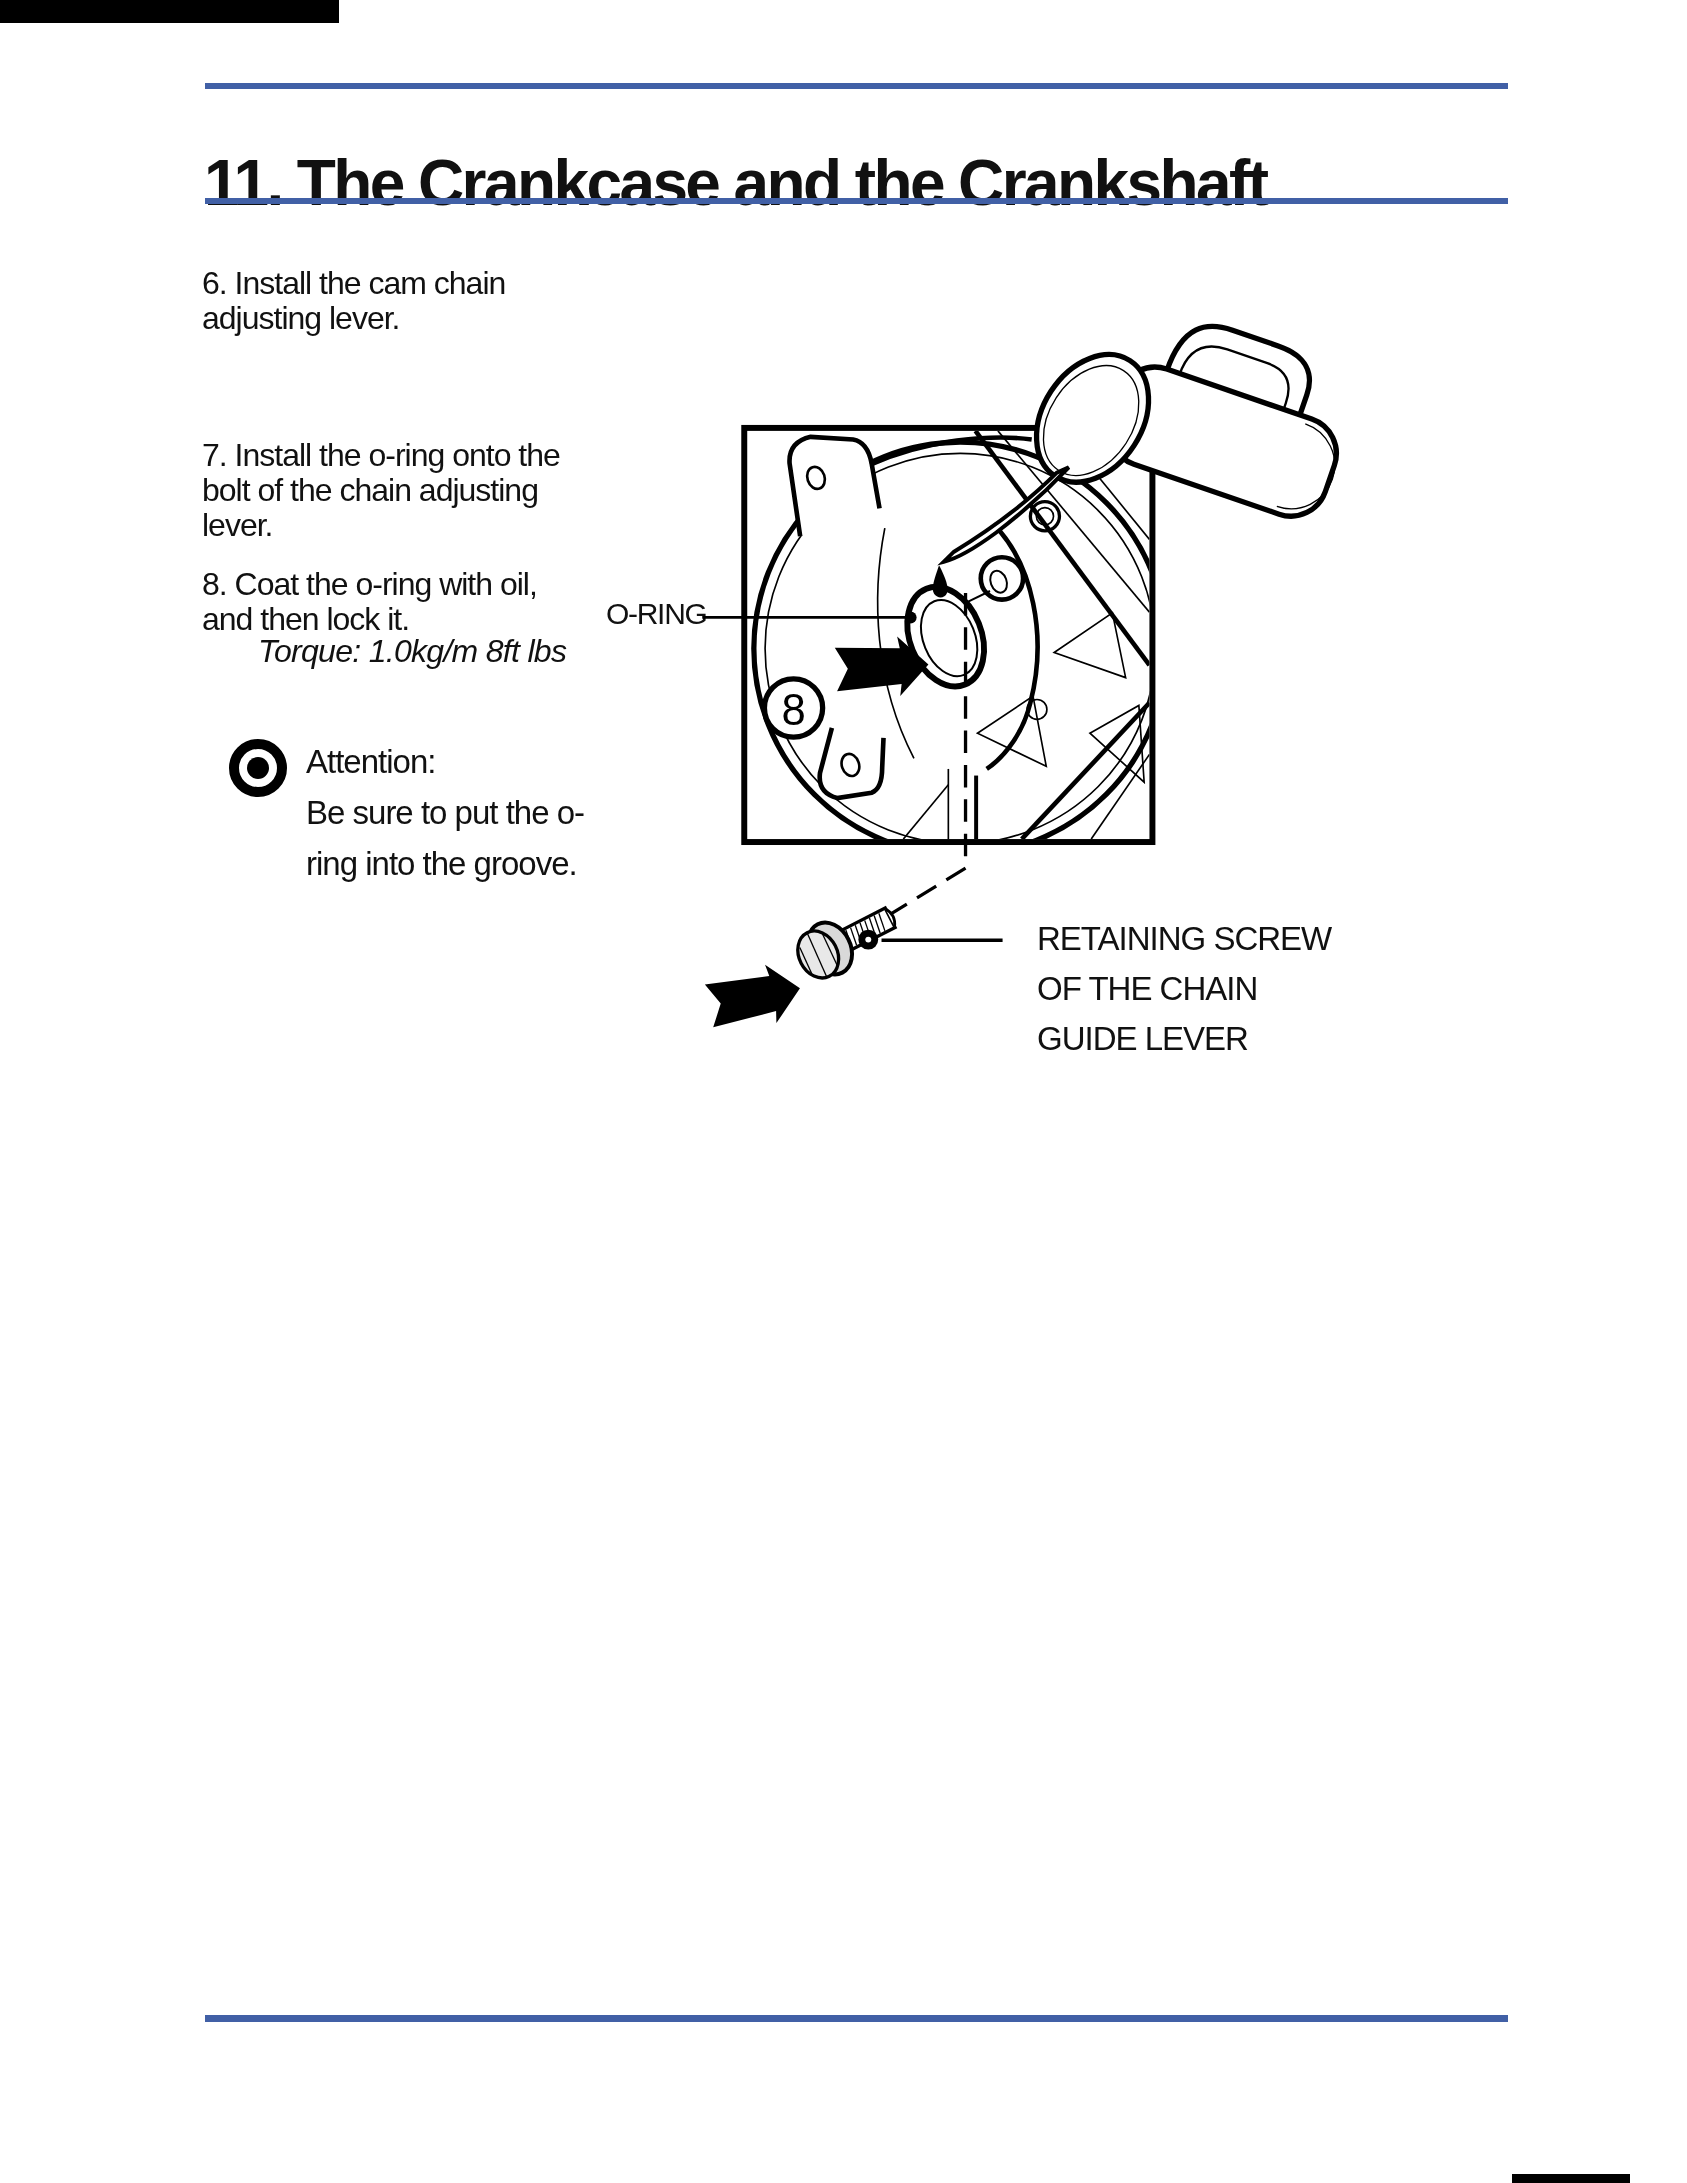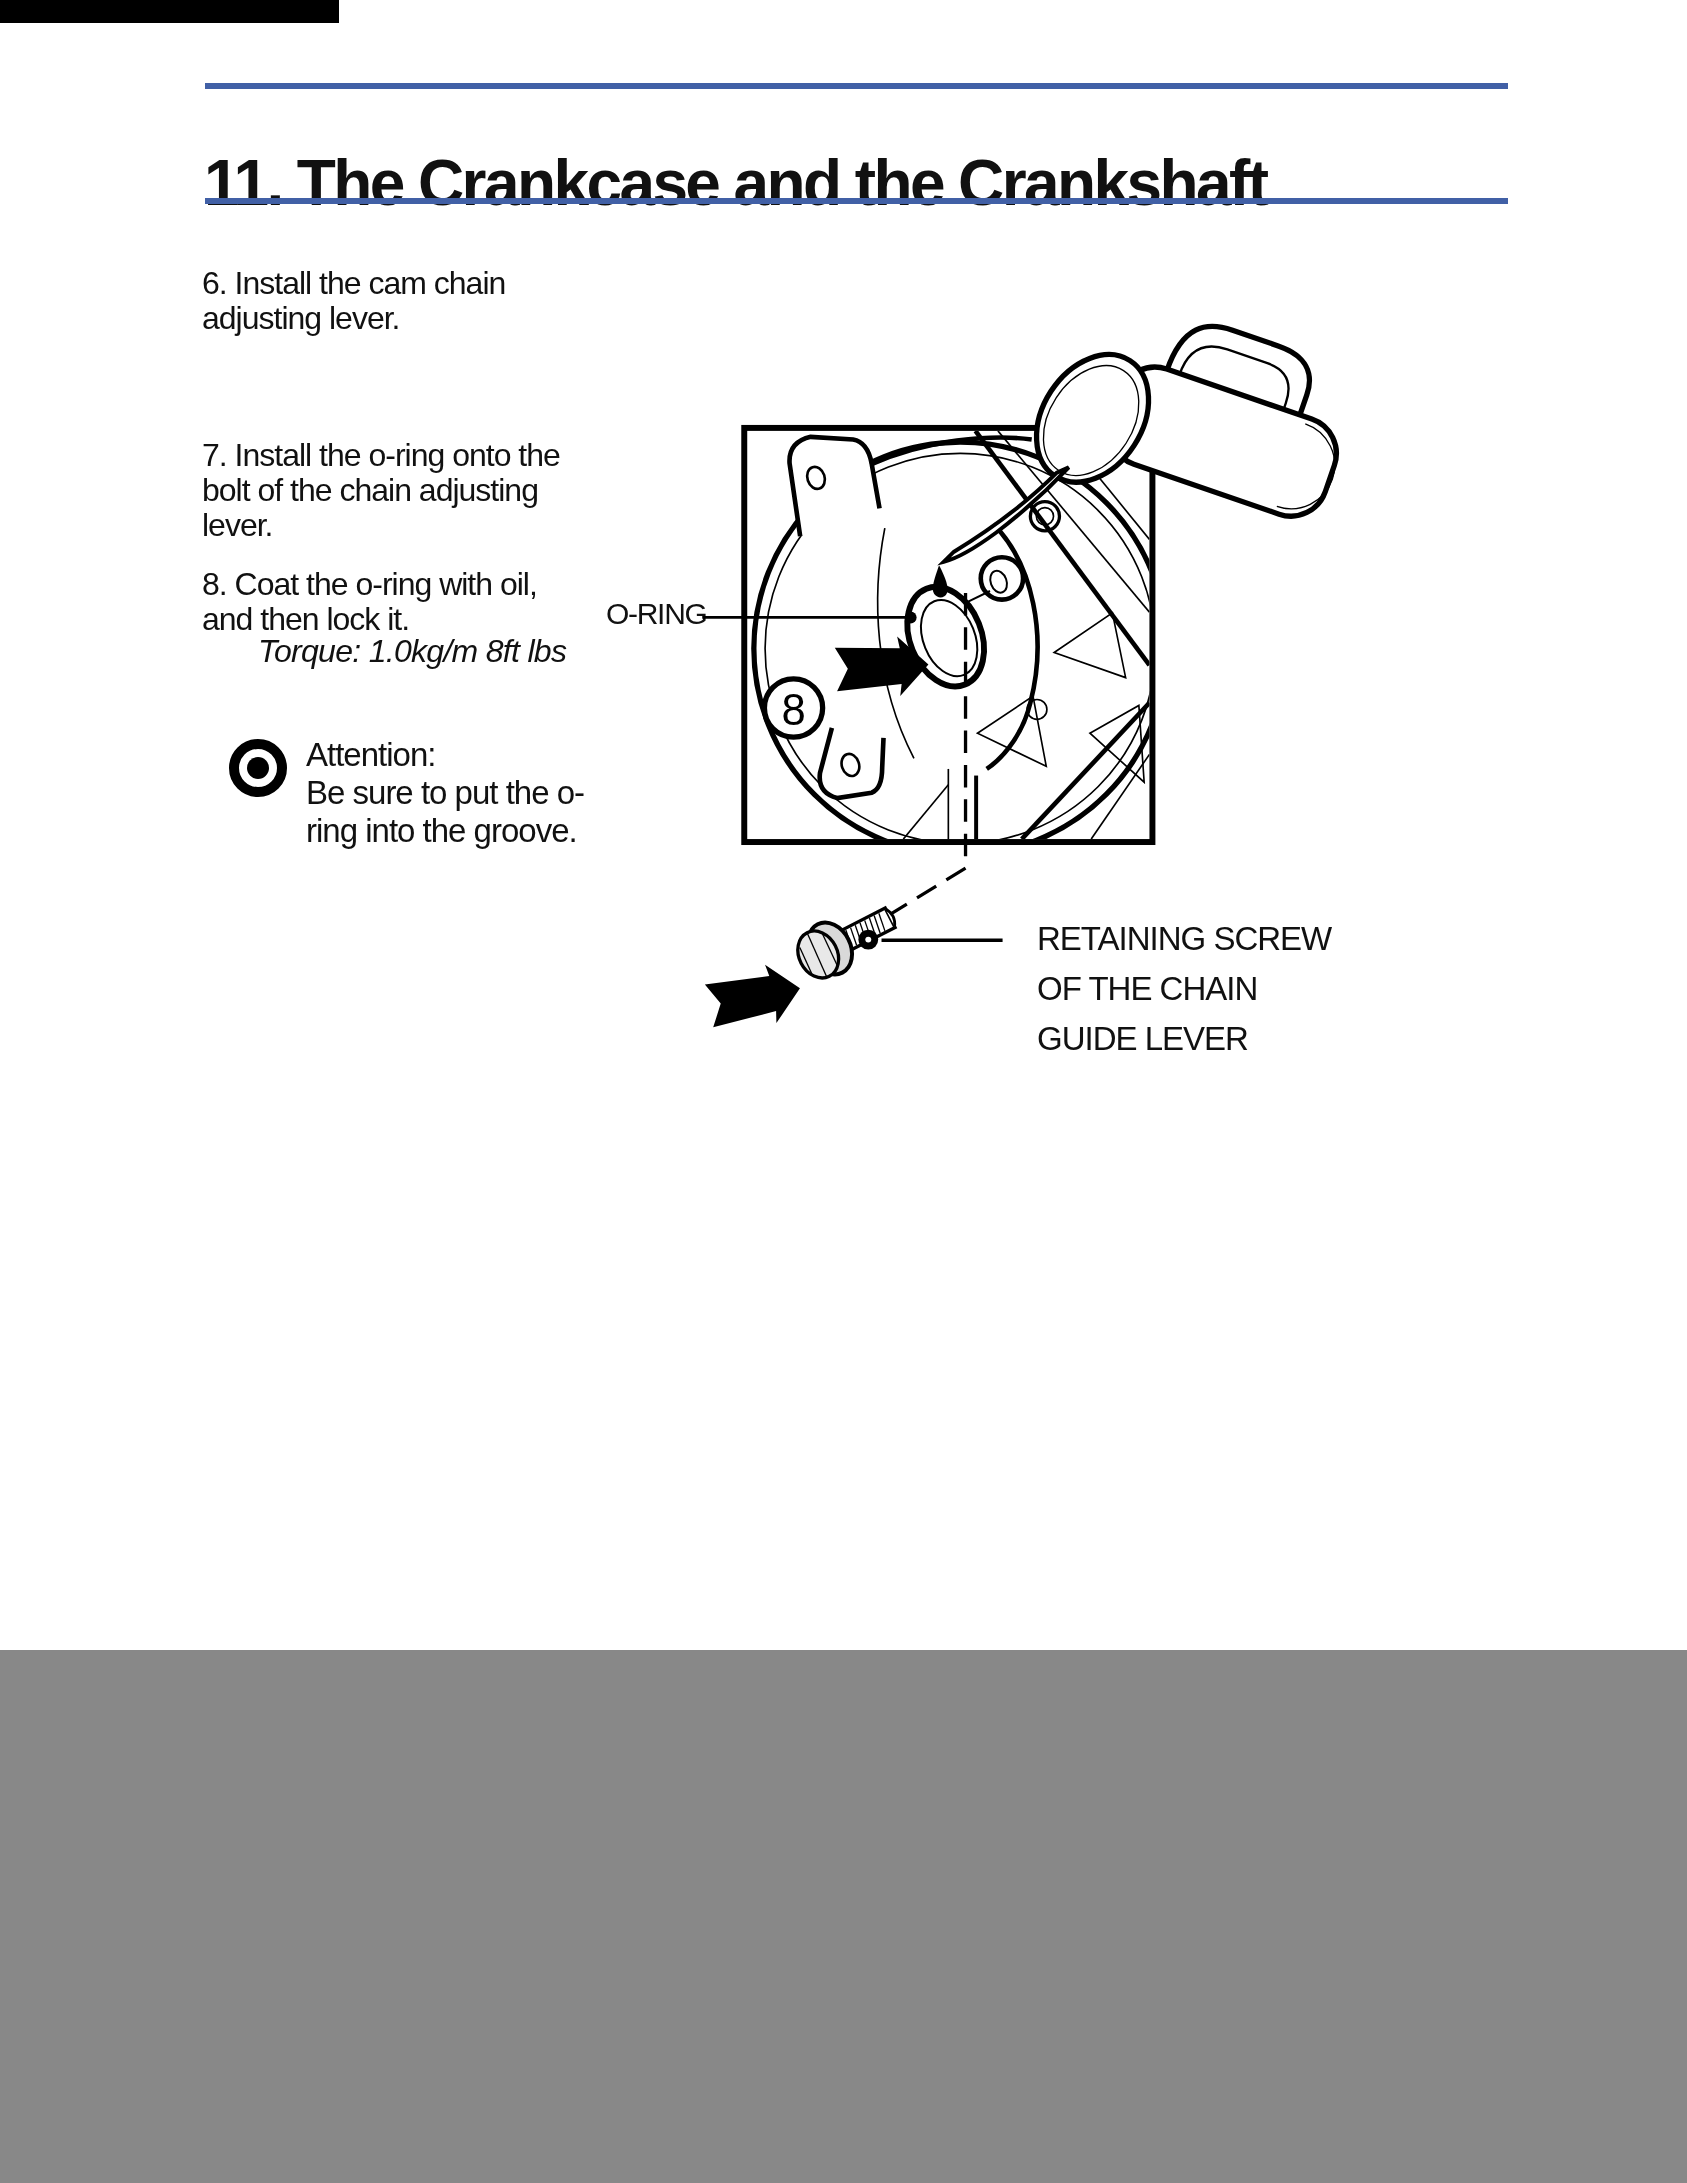"11. The Crankcase and the" .page { height: 1650px -> 2183px }
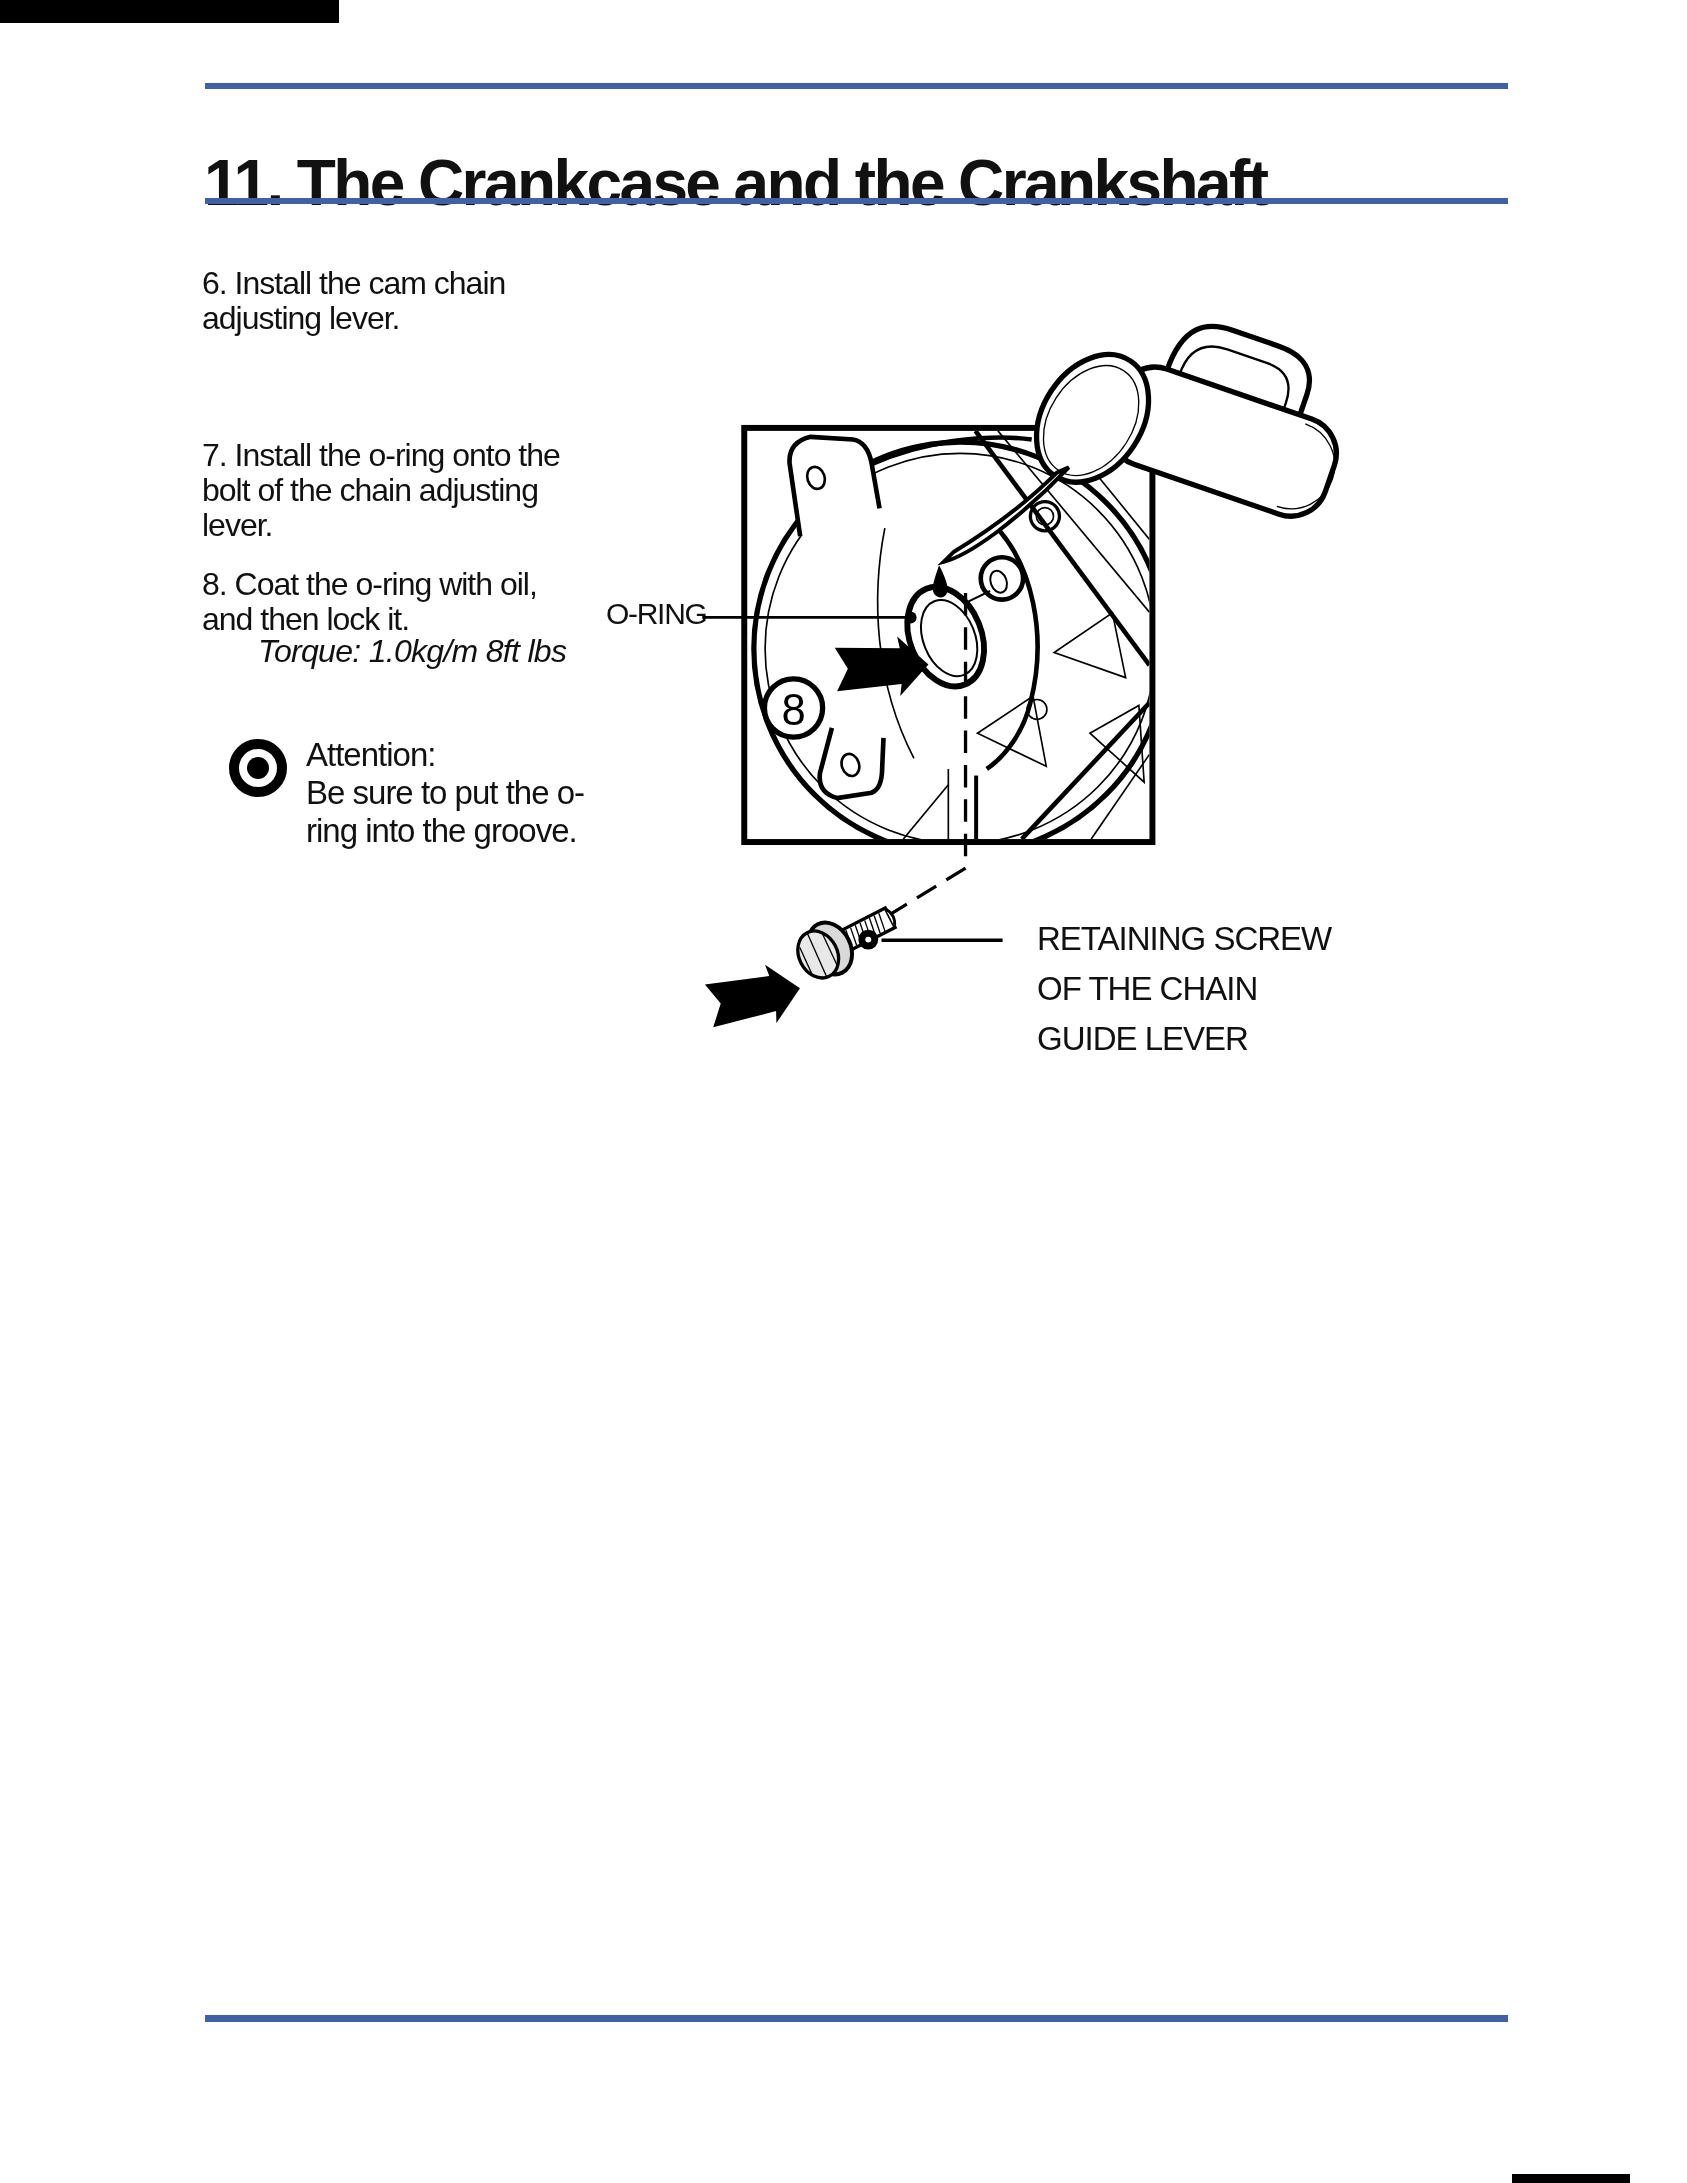"Attention:" .attn-text { line-height: 38px -> 51px }
